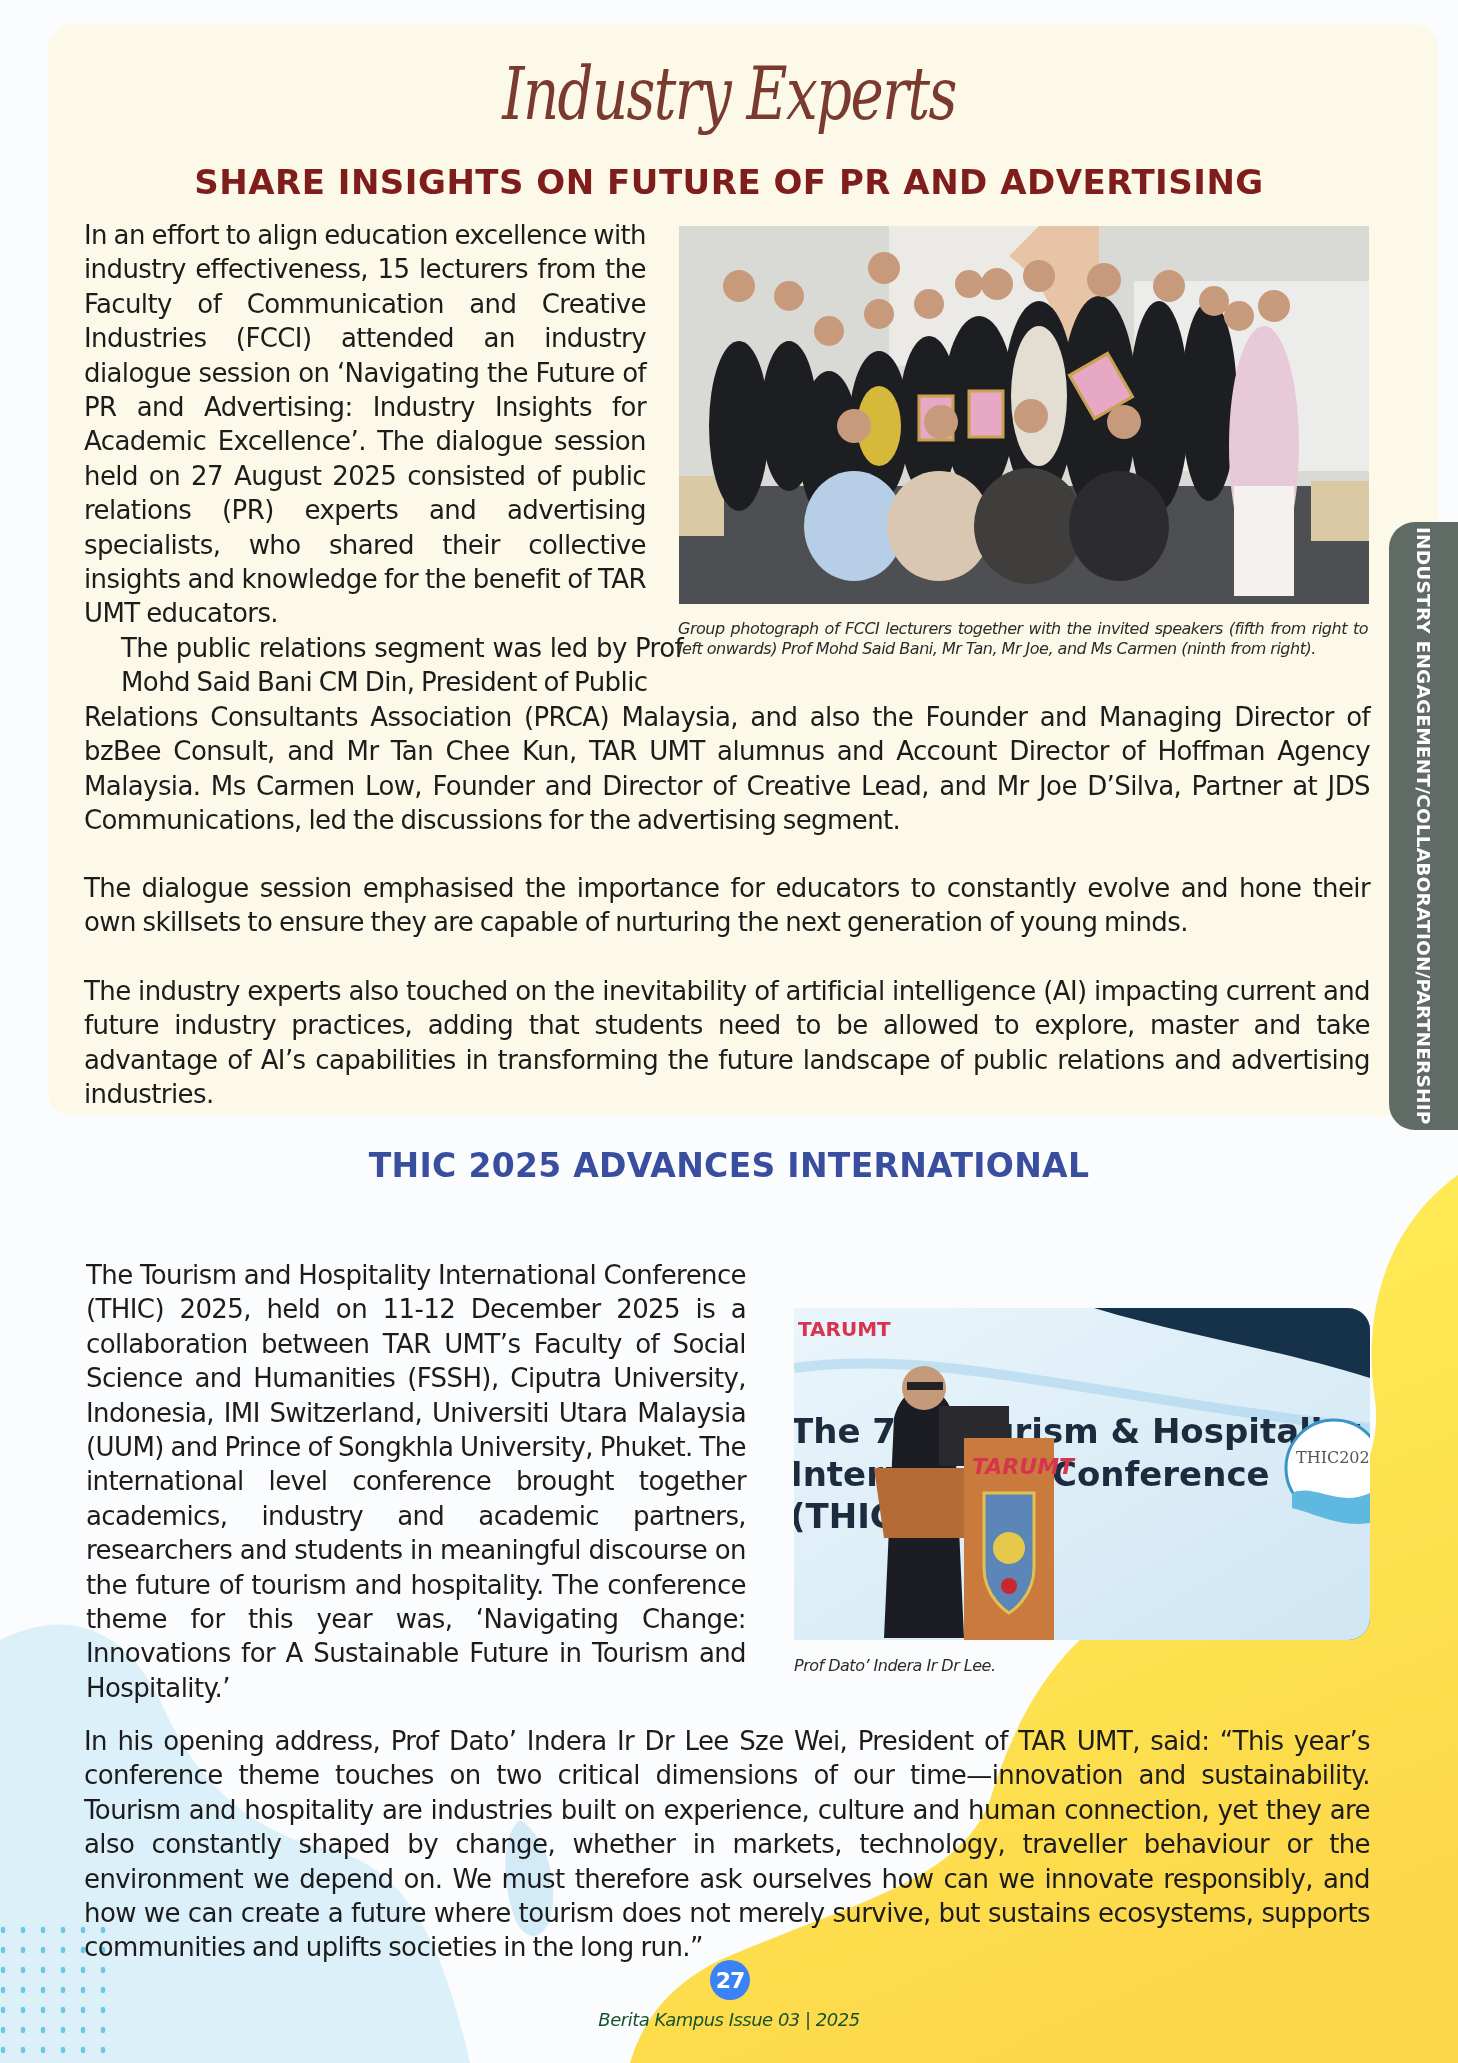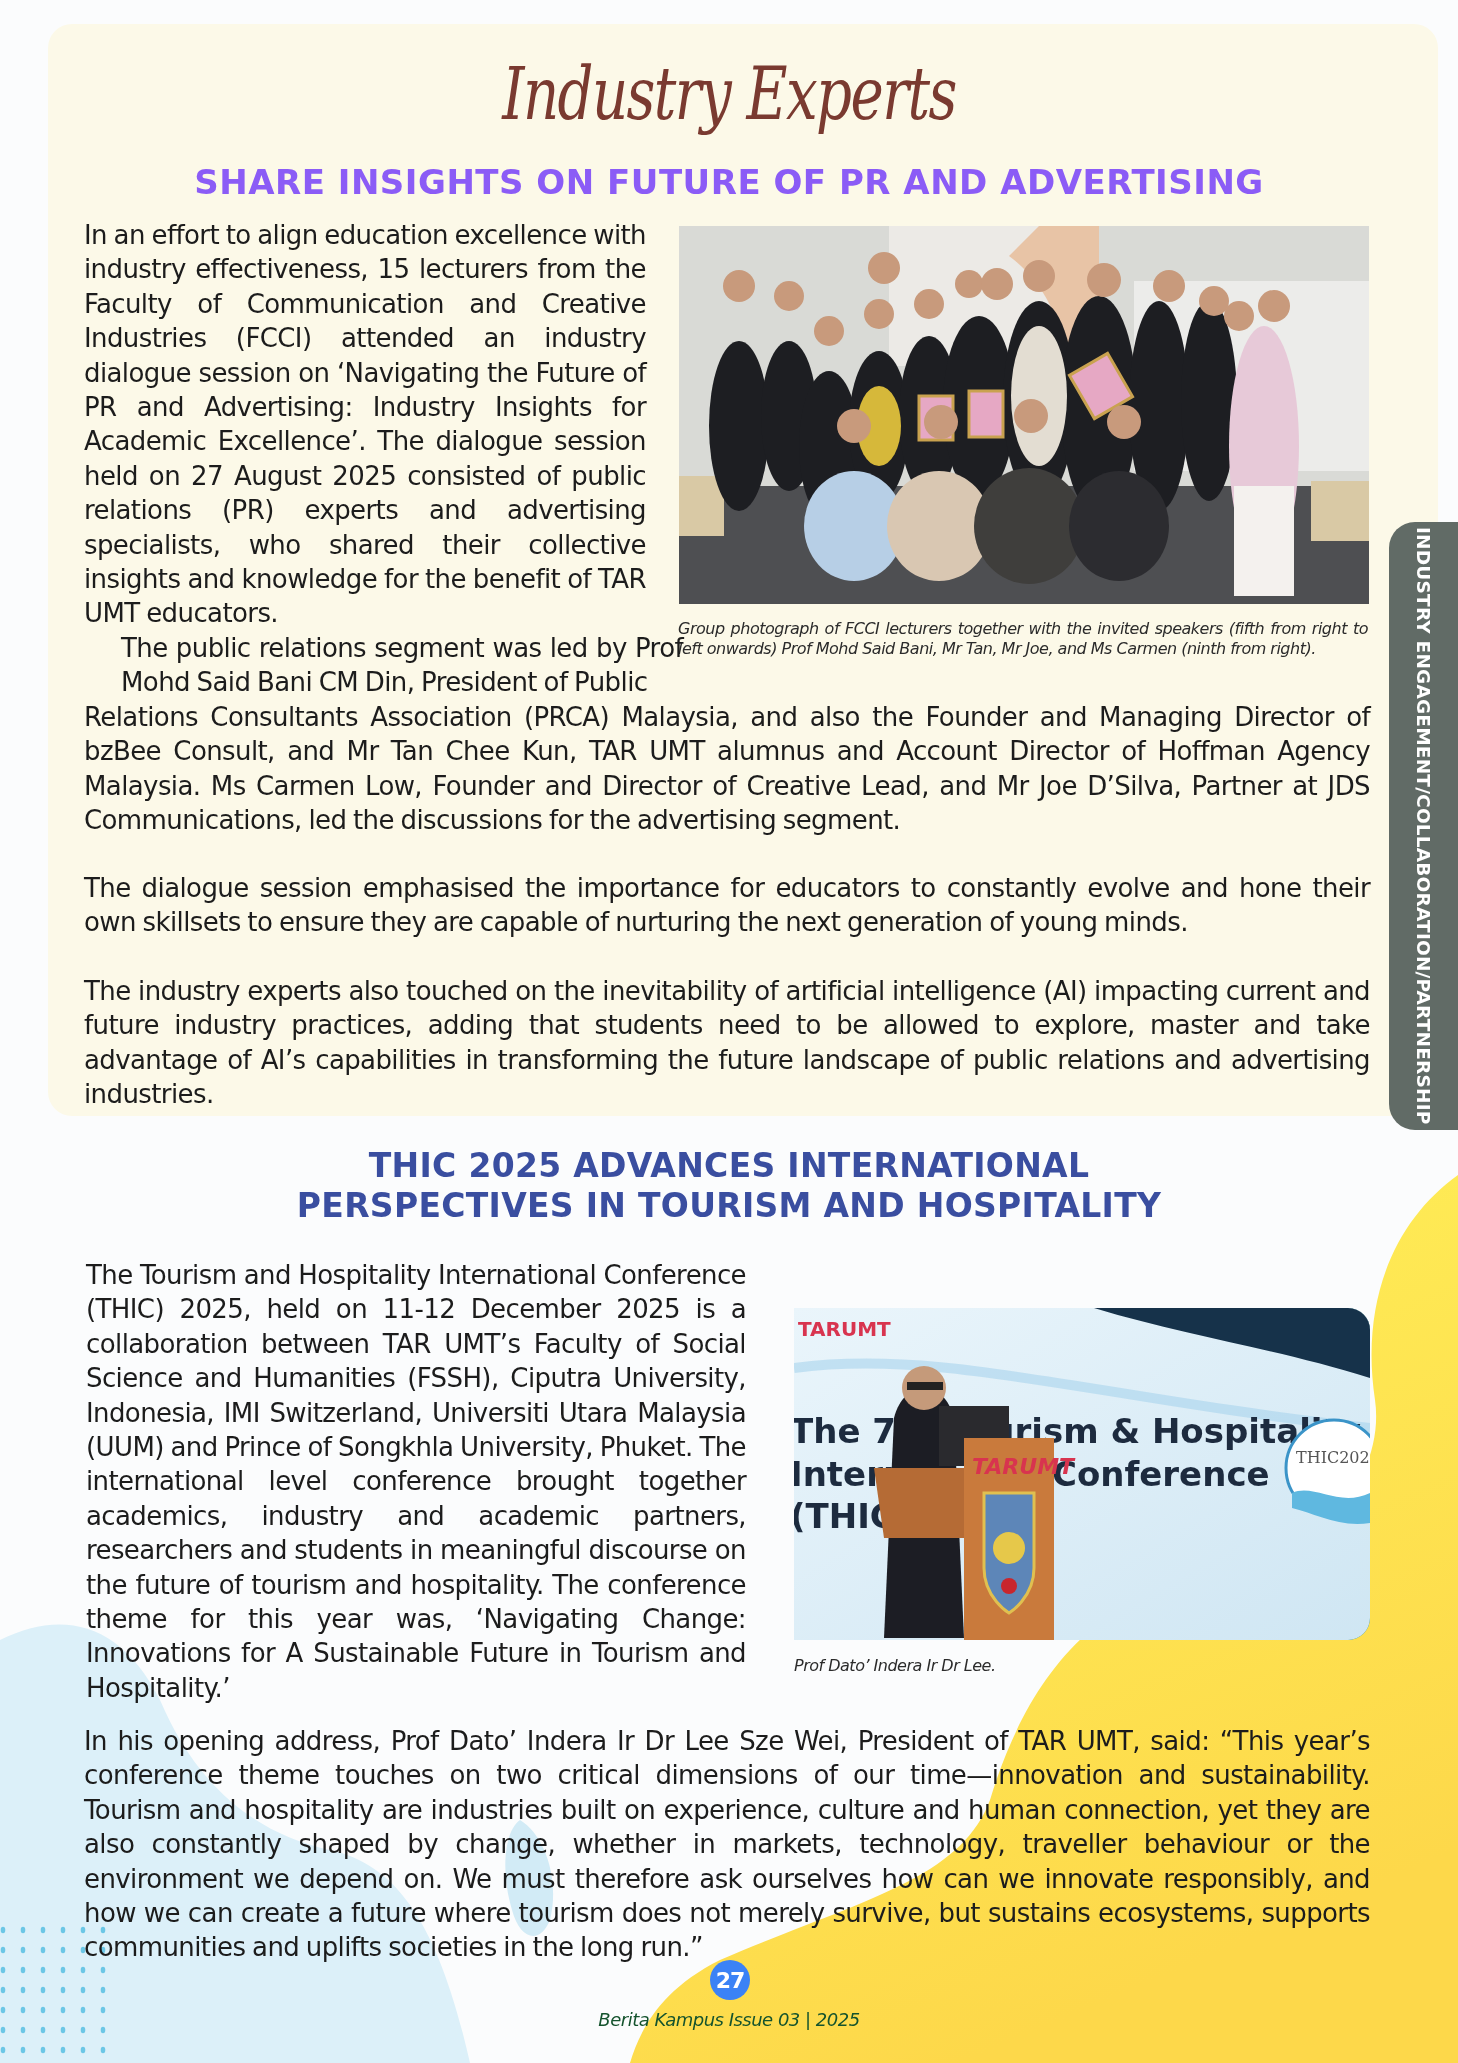"SHARE INSIGHTS ON FUTURE OF" .sec1-heading { color: #8b5cf6 -> #7f1d1d }
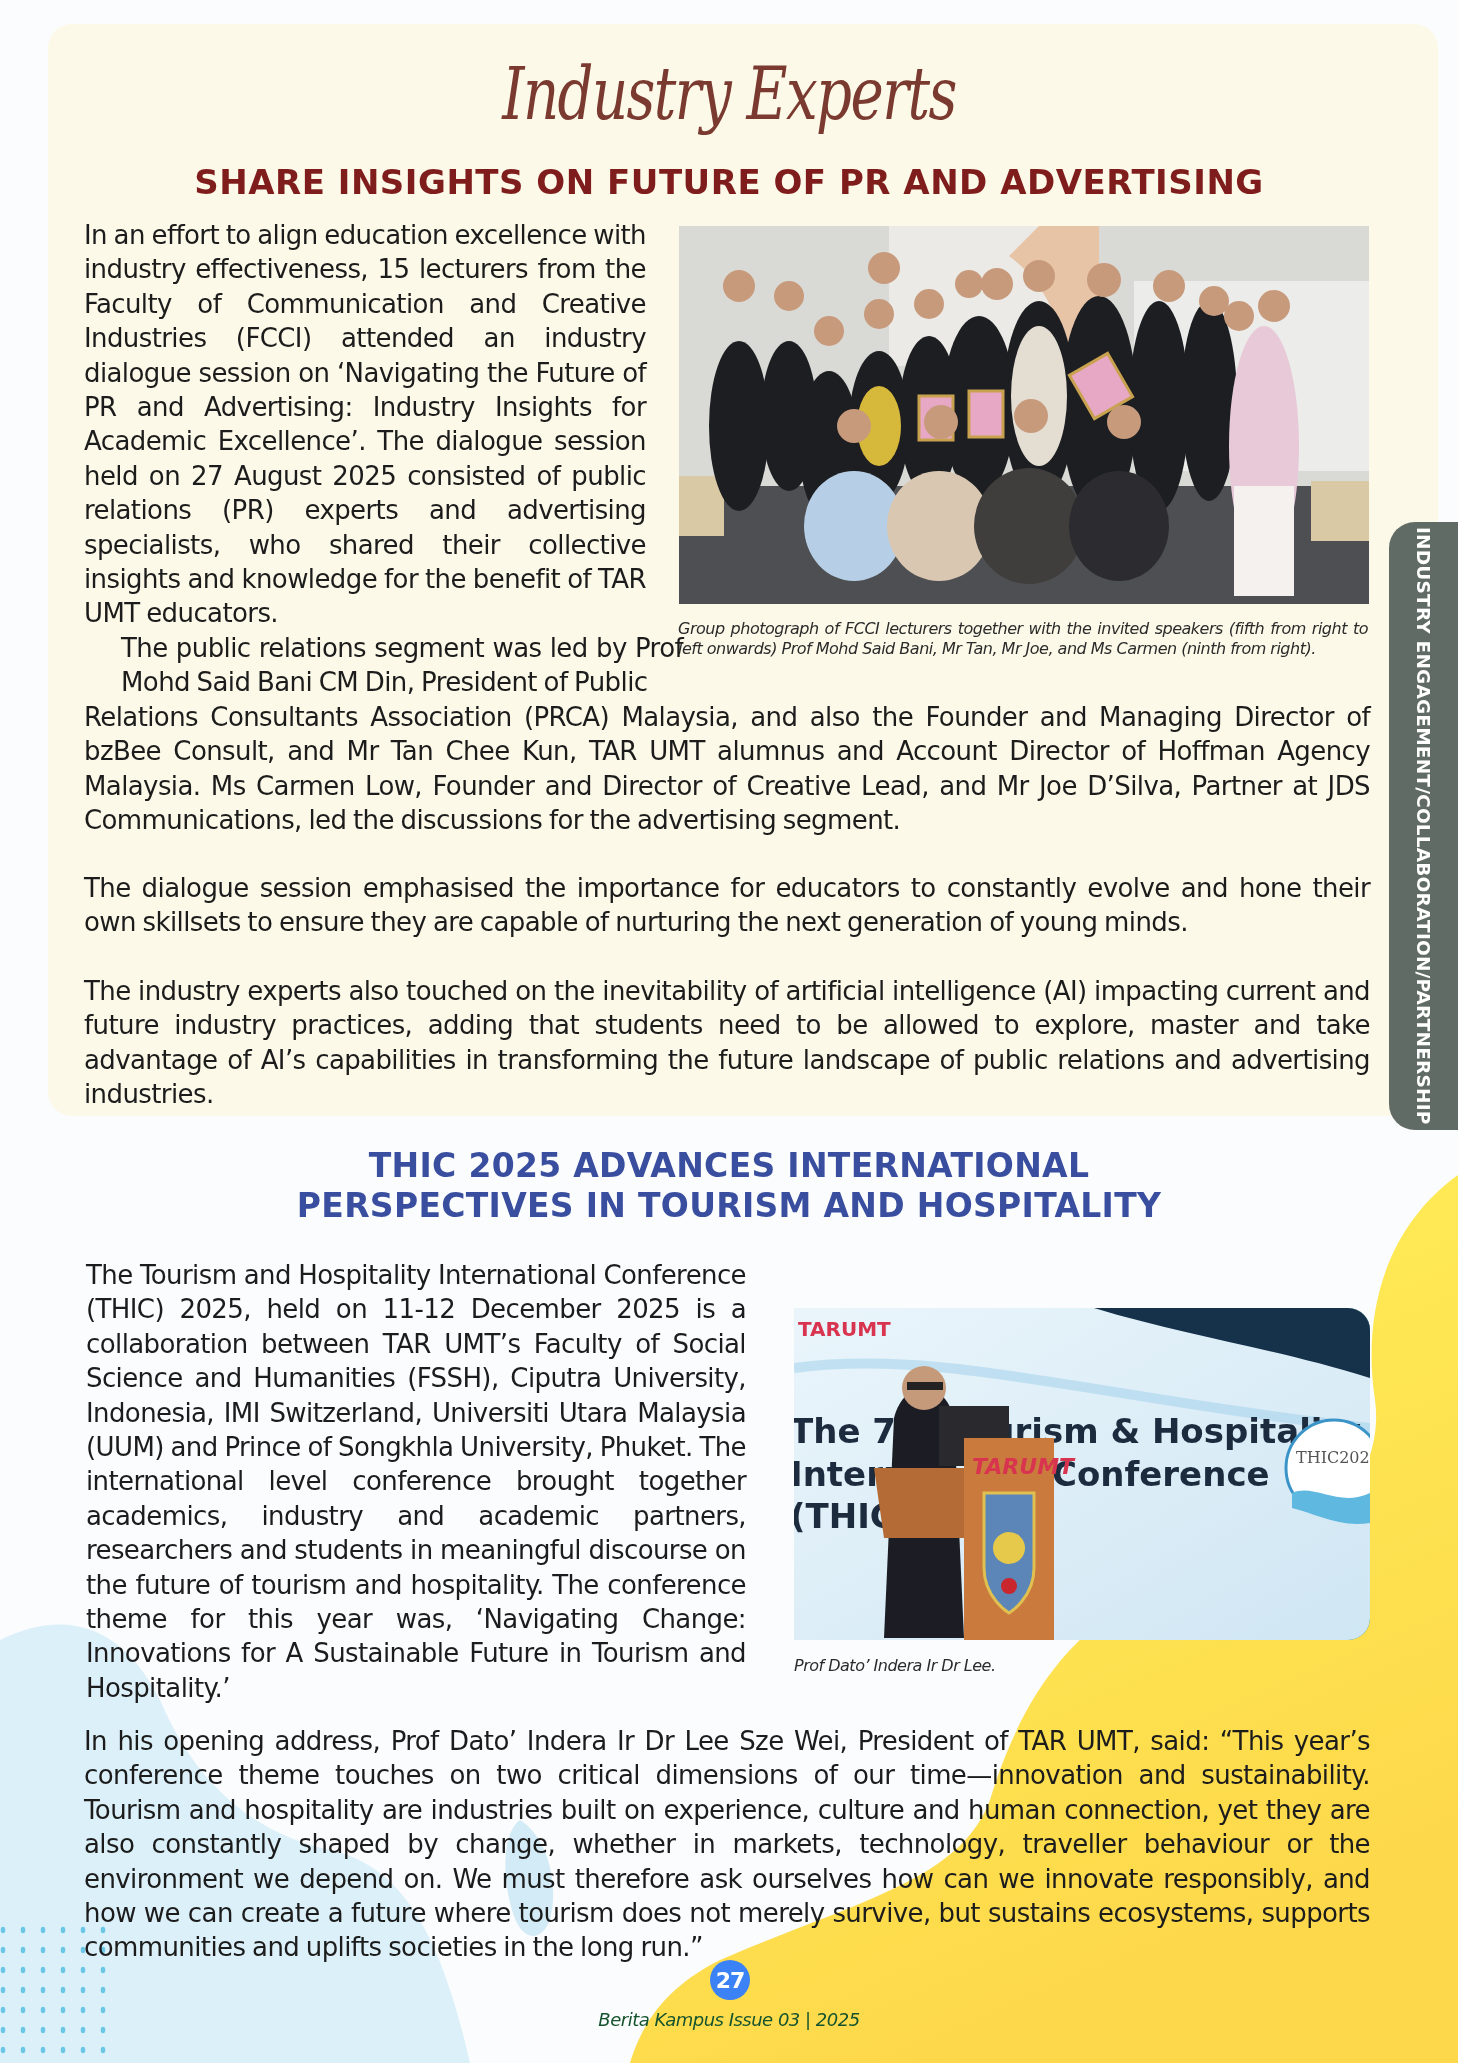"PERSPECTIVES IN TOURISM AND HOSPITALITY" div { html: <div>PERSPECTIVES IN TOURISM AND HOSPITALITY</div> -> none }
